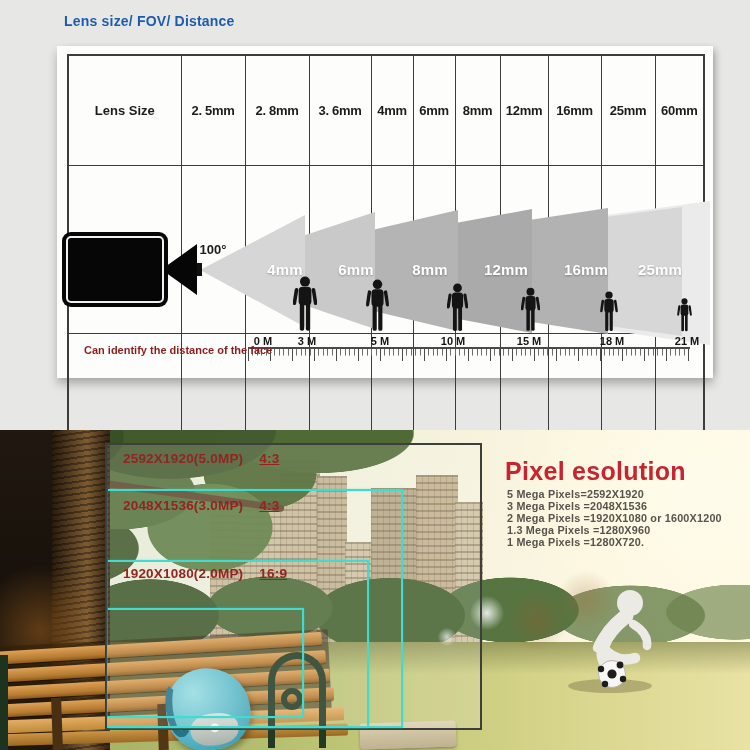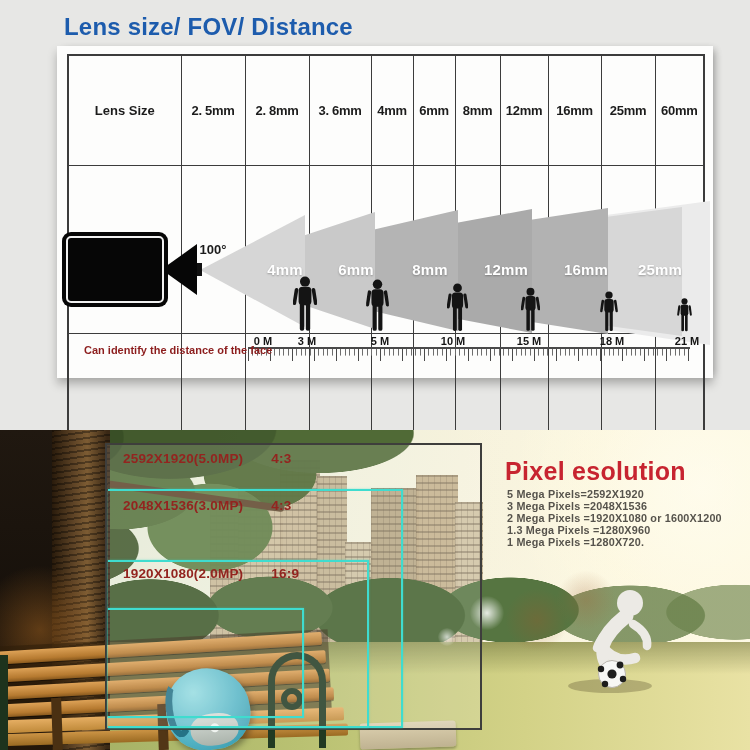"Lens size/ FOV/ Distance" .title { font-size: 24px -> 14px }
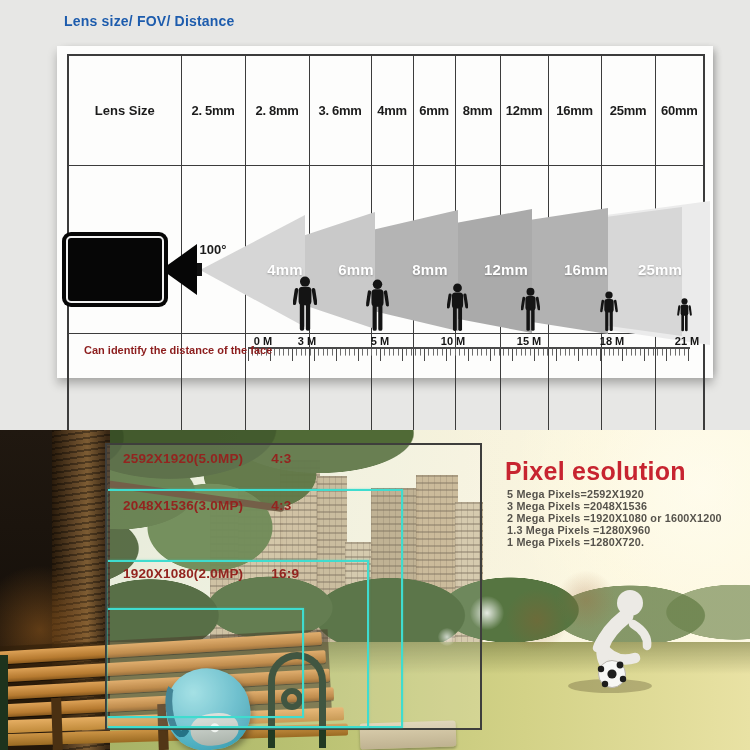"4:3" .reslab .ratio { margin-left: 28px -> 16px; text-decoration: none -> underline }
